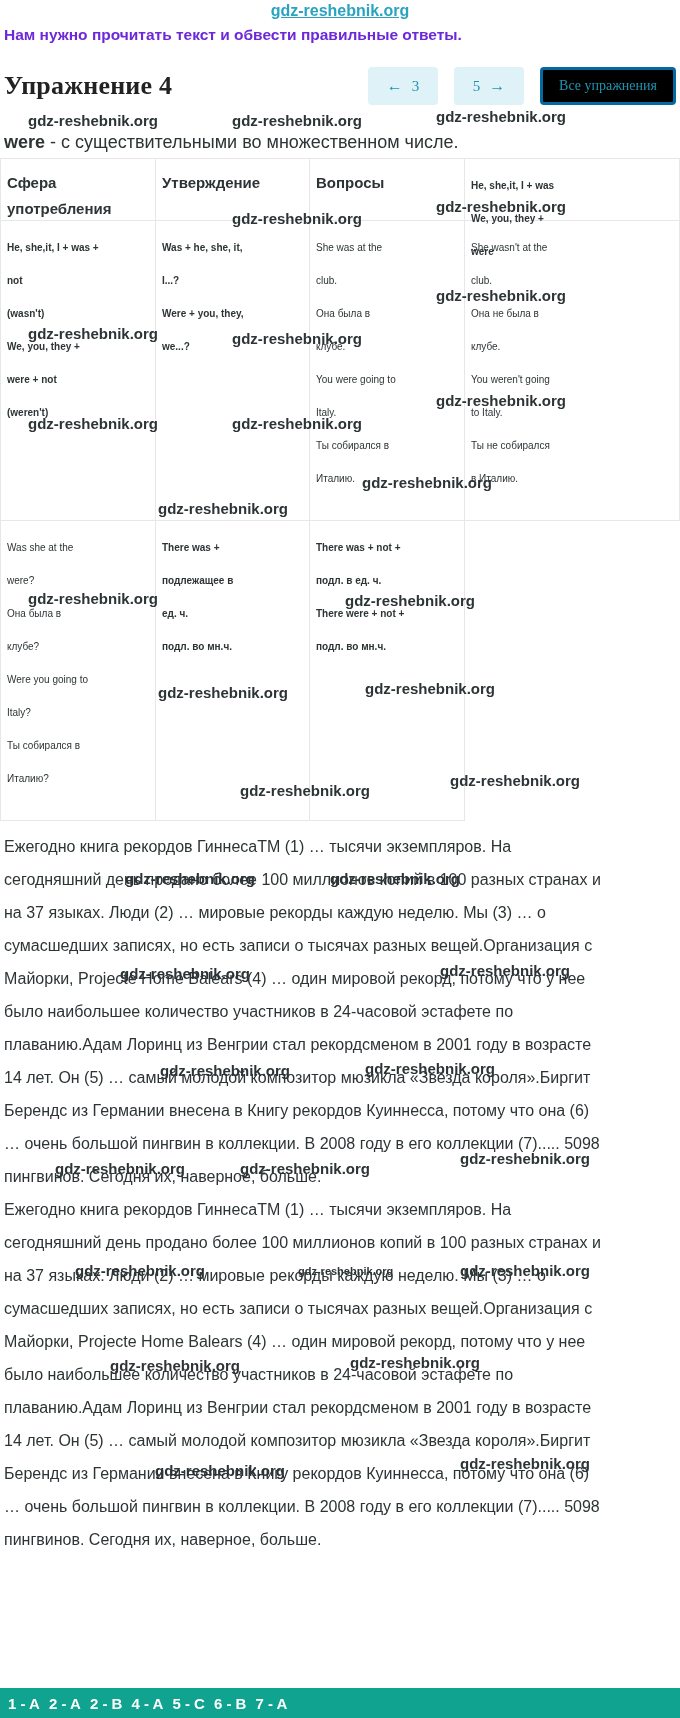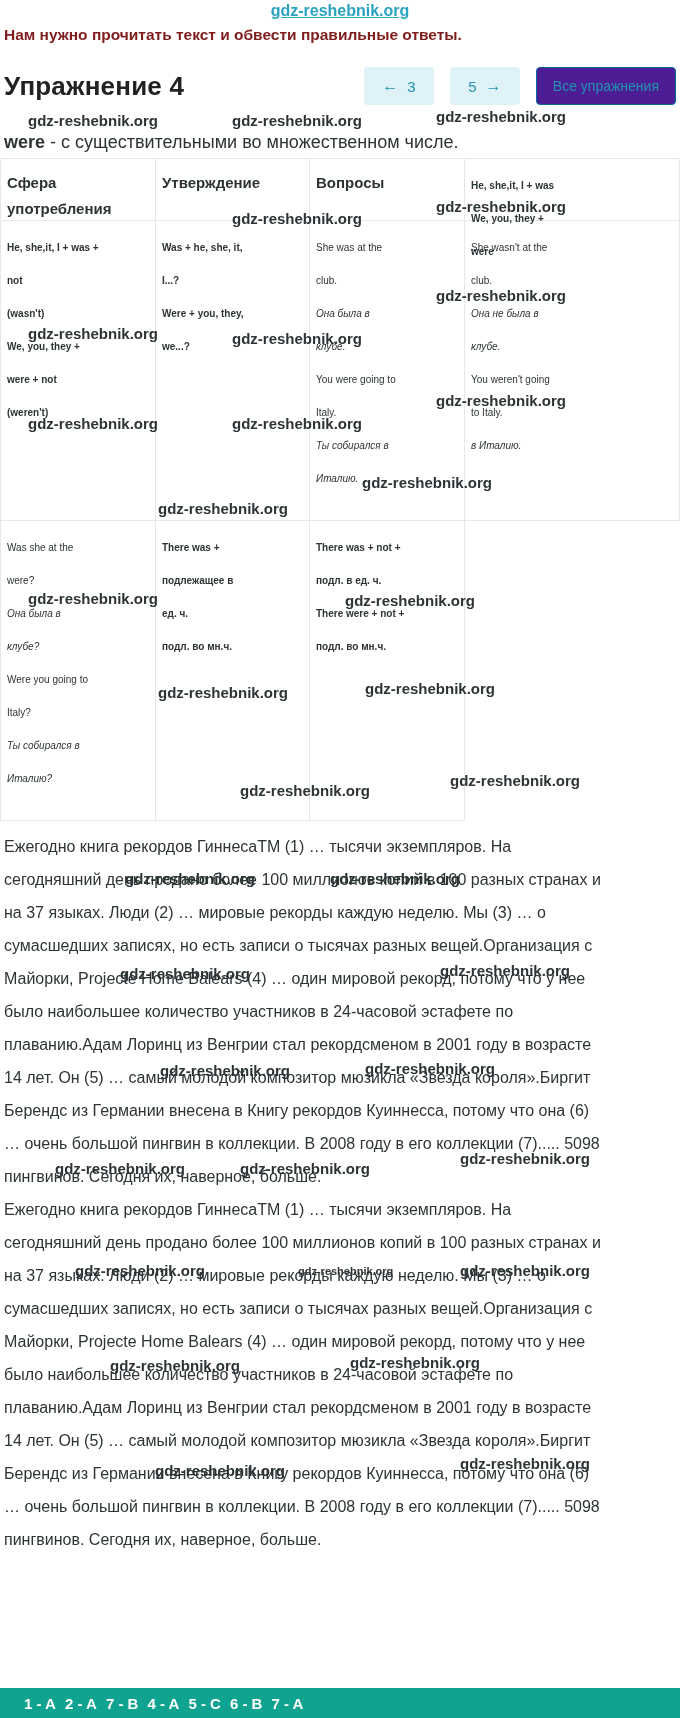"Нам нужно прочитать текст и" .intro { color: #7f1d1d -> #6d28d9 }
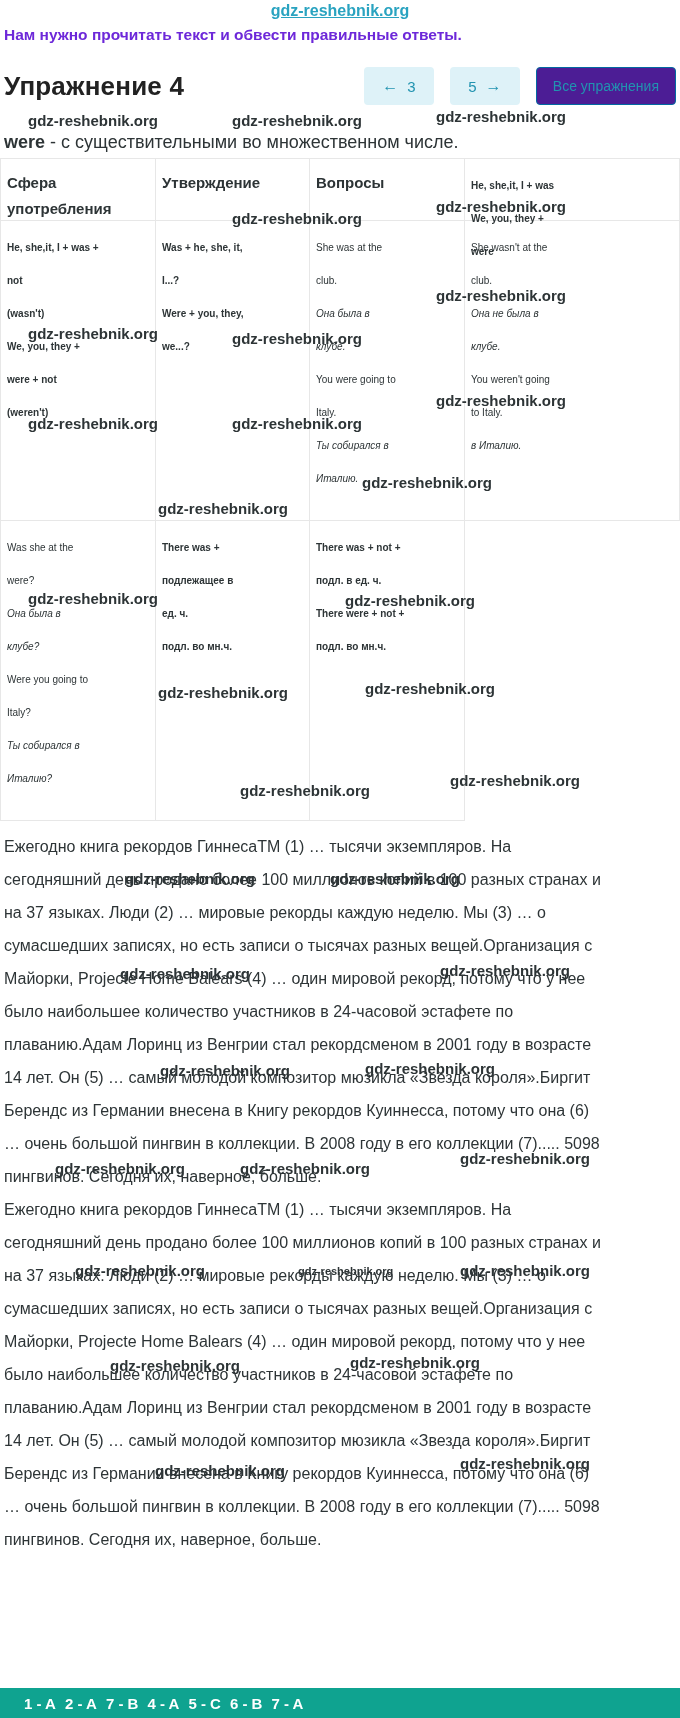"Упражнение 4" .header-row { font-family: none -> Liberation Serif, serif }
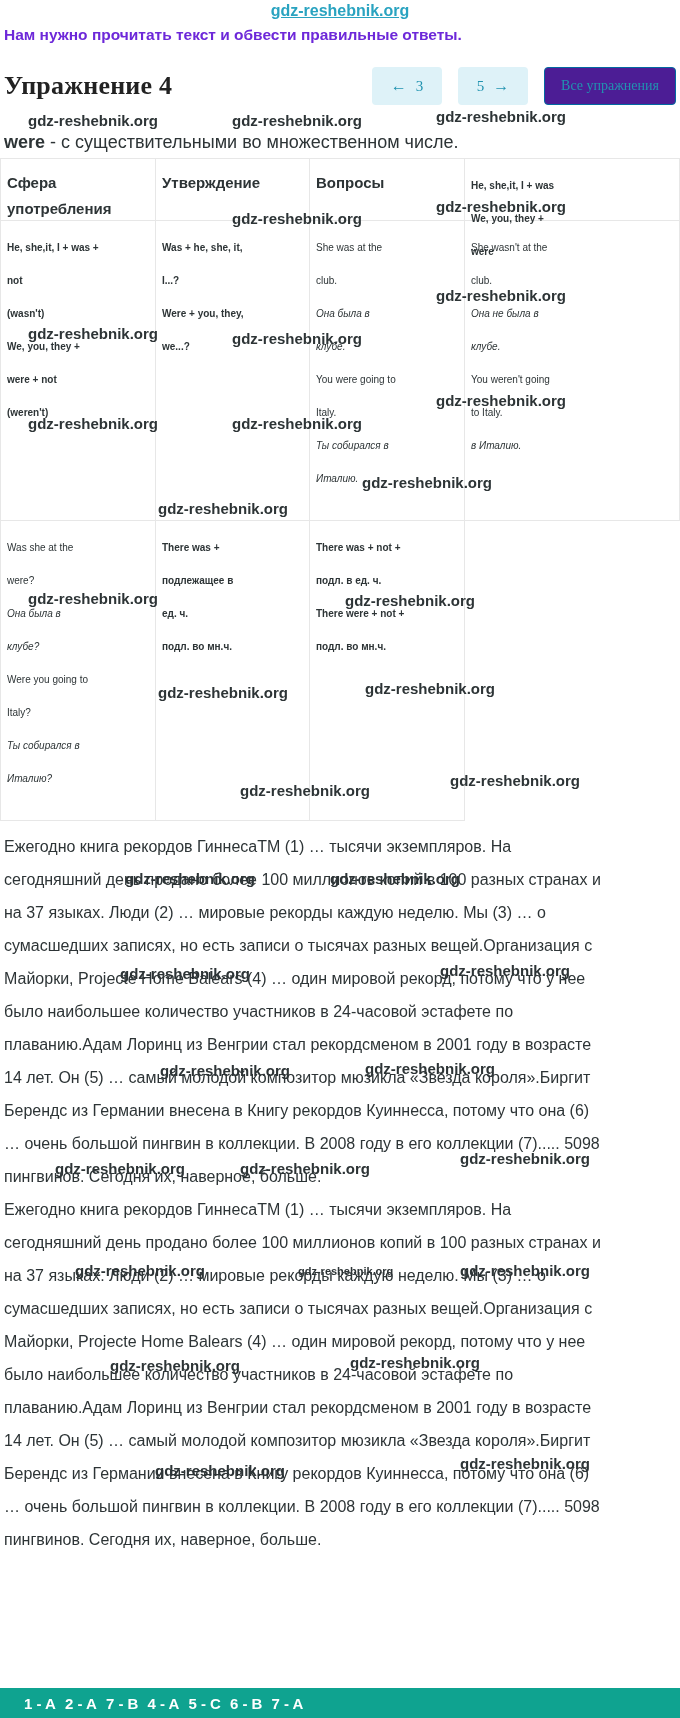"Все упражнения" .all-btn { background: #4c1d95 -> #000000; border: 1px solid #0369a1 -> 3px solid #0369a1 }
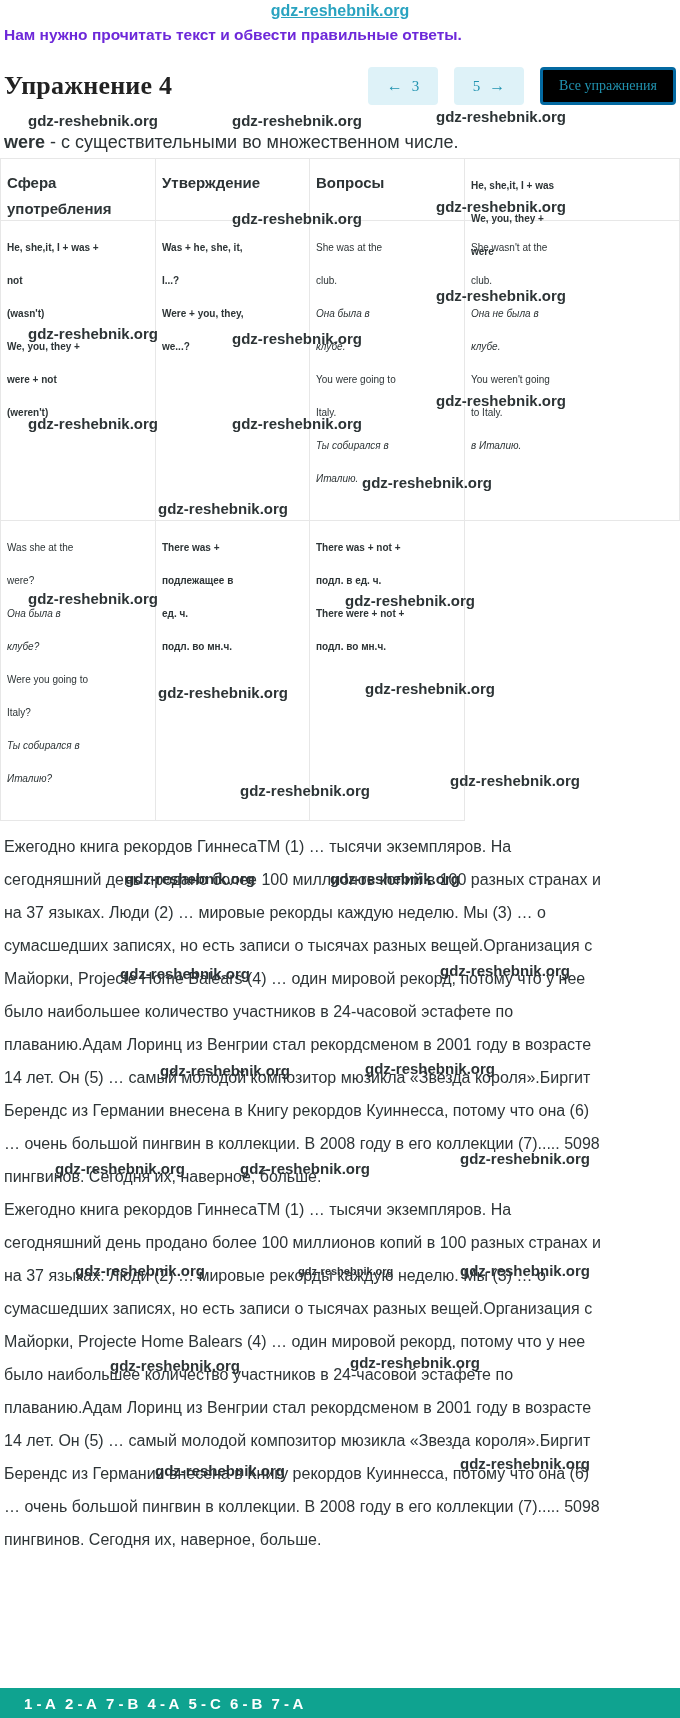"Она была в" .ln.s-i { font-style: italic -> none }
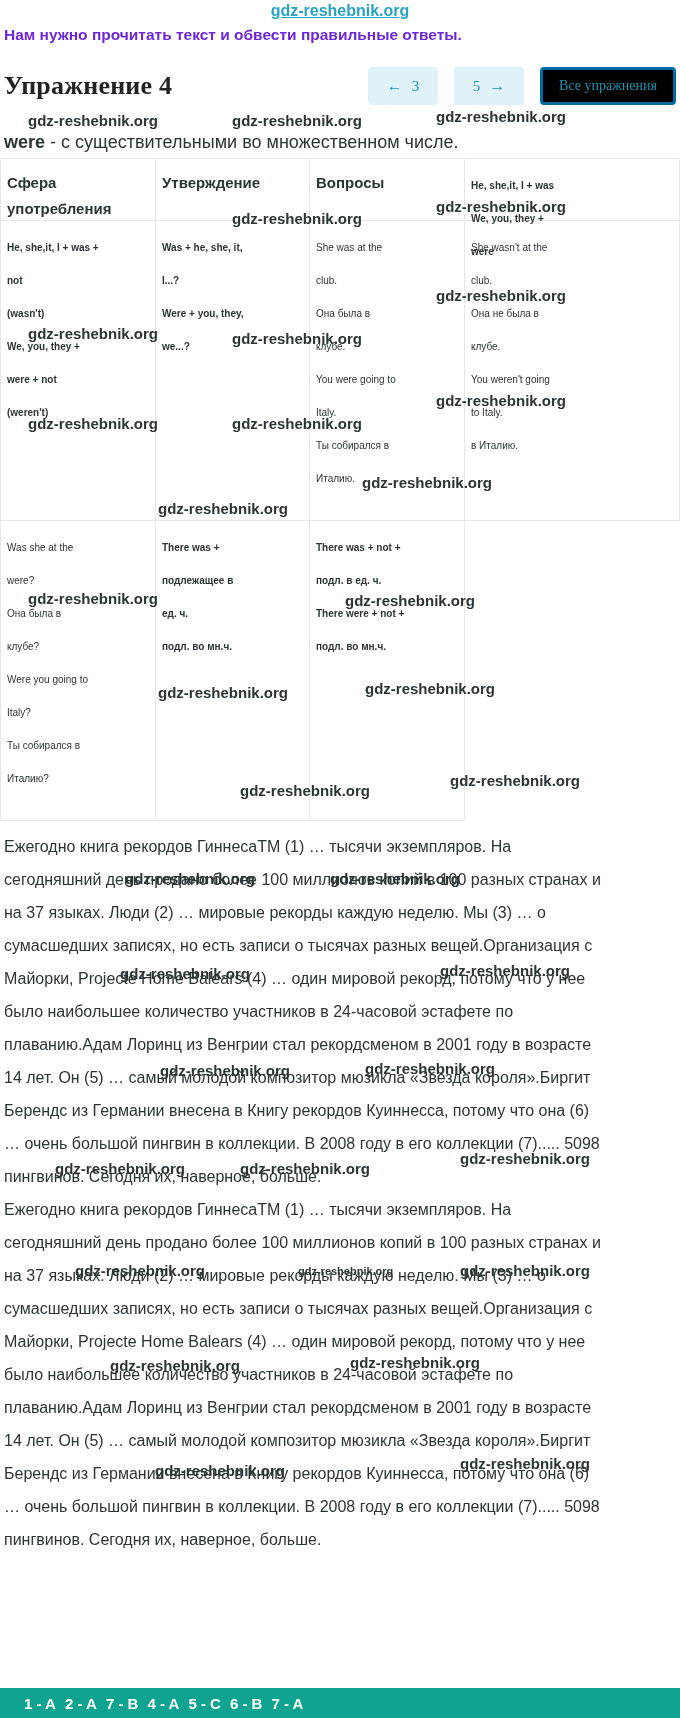"Ты не собирался" div.ln { html: none -> <div>Ты не собирался</div> }
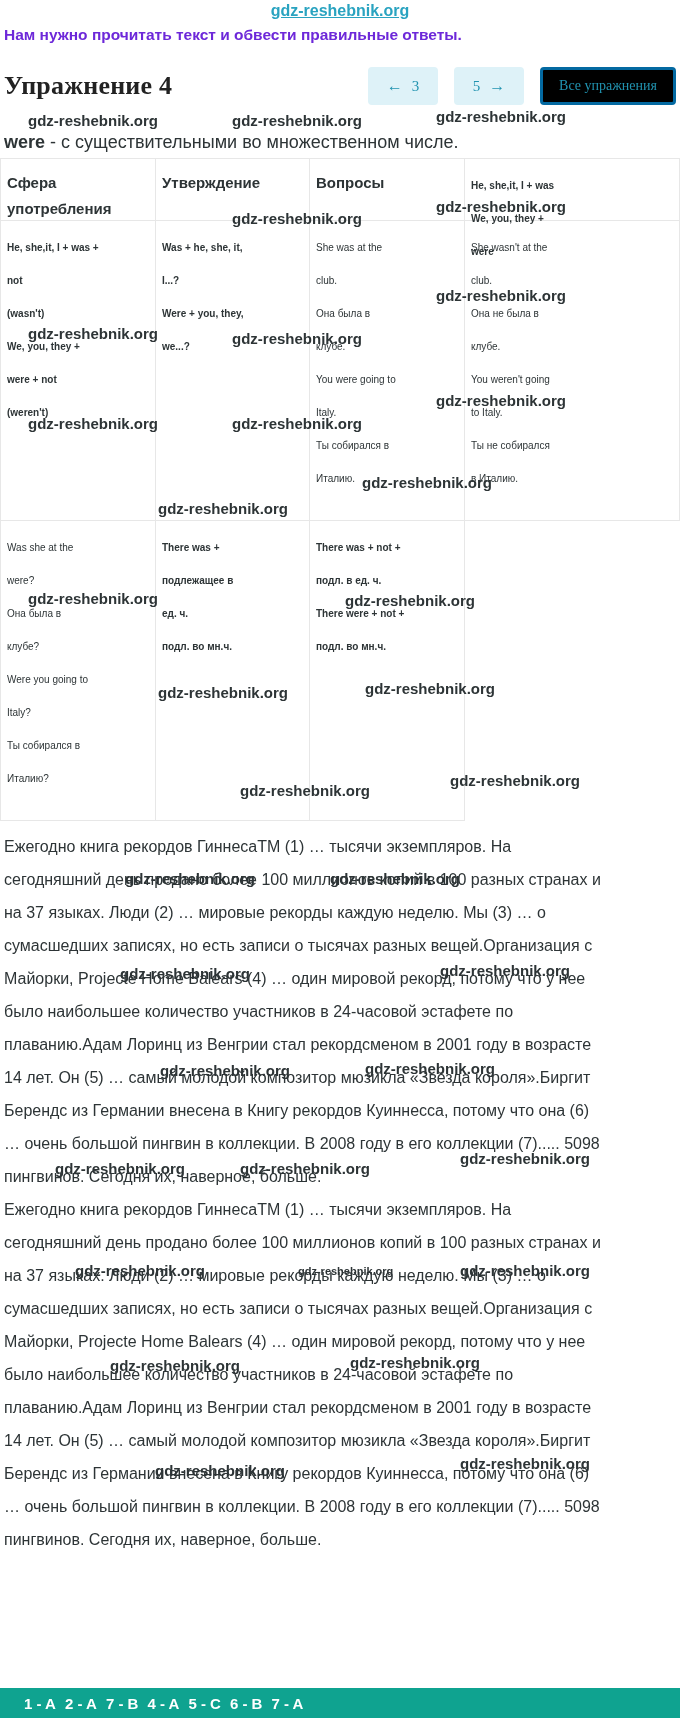"1 - A" .answers { padding: 0 24px -> 0 8px }
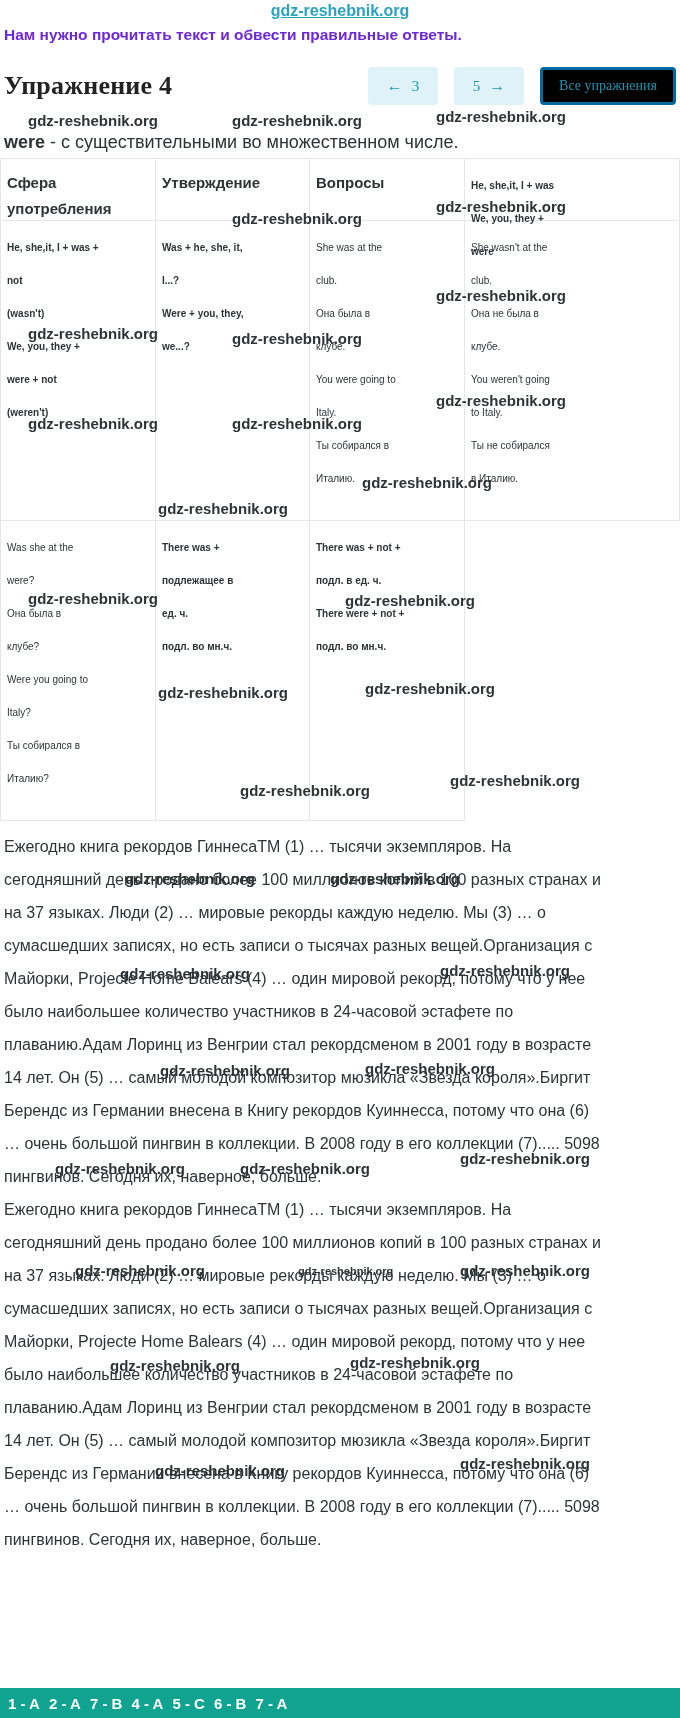"7 - B" span { text: 7 -> 2 }
